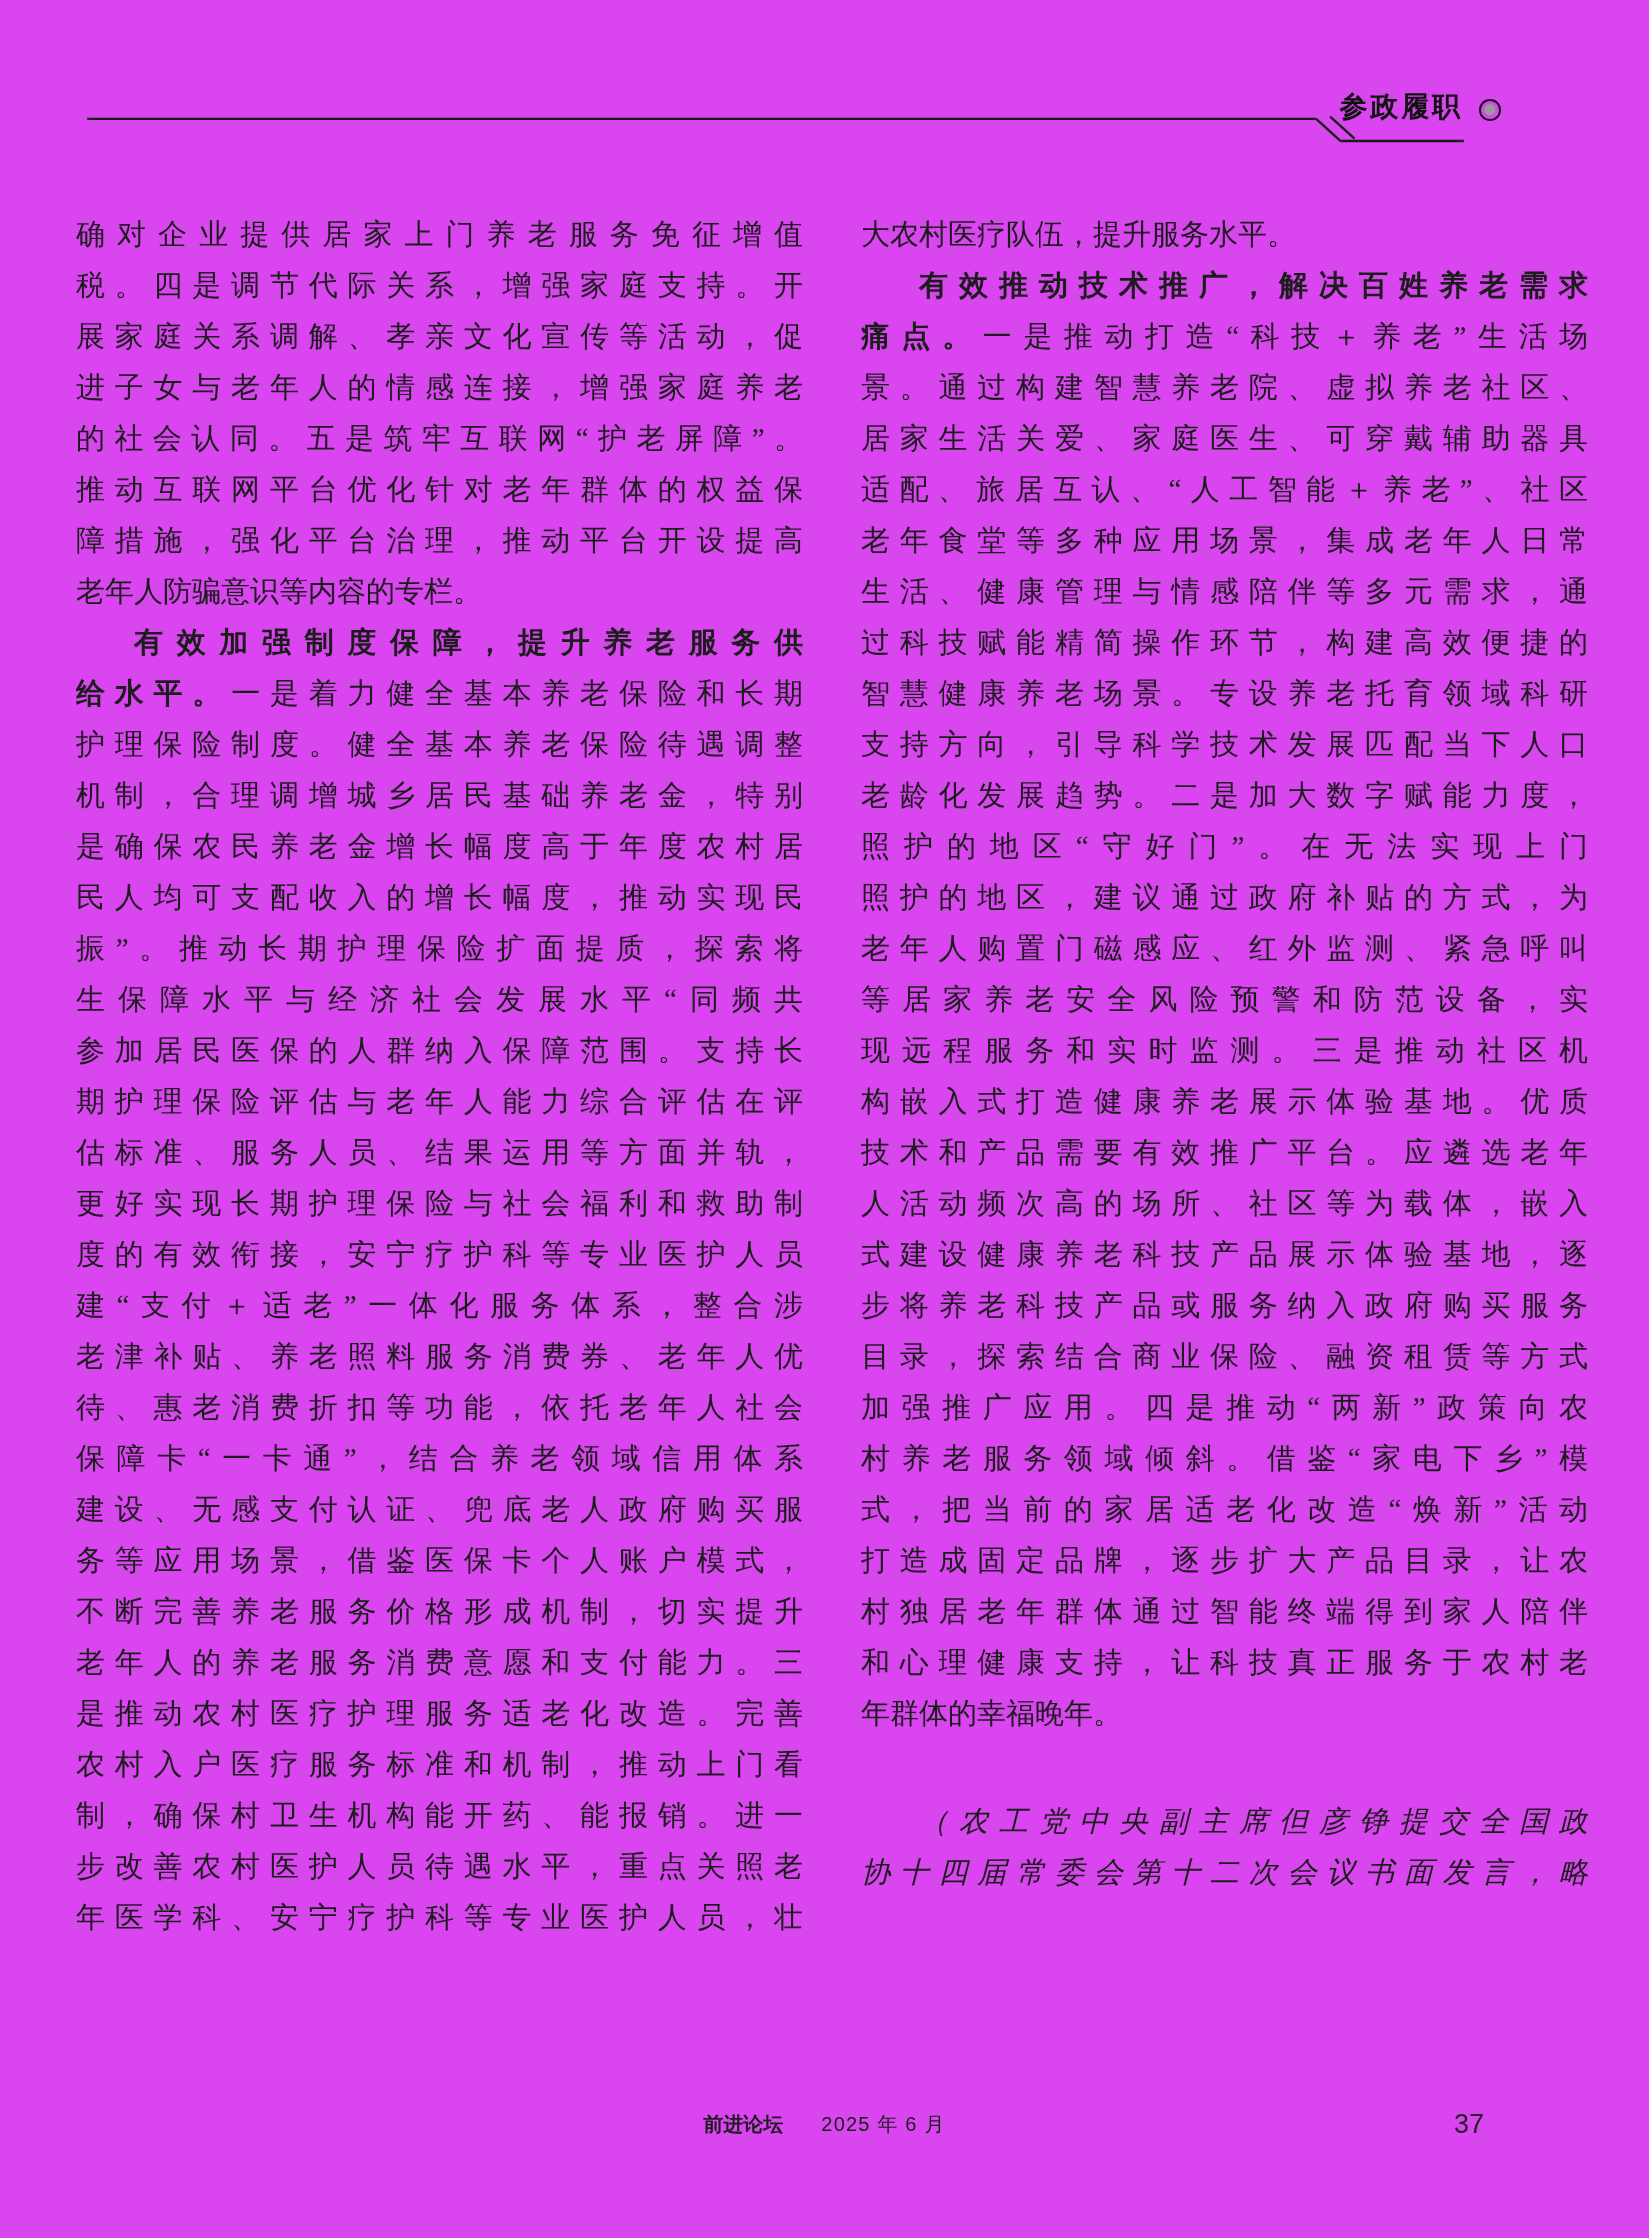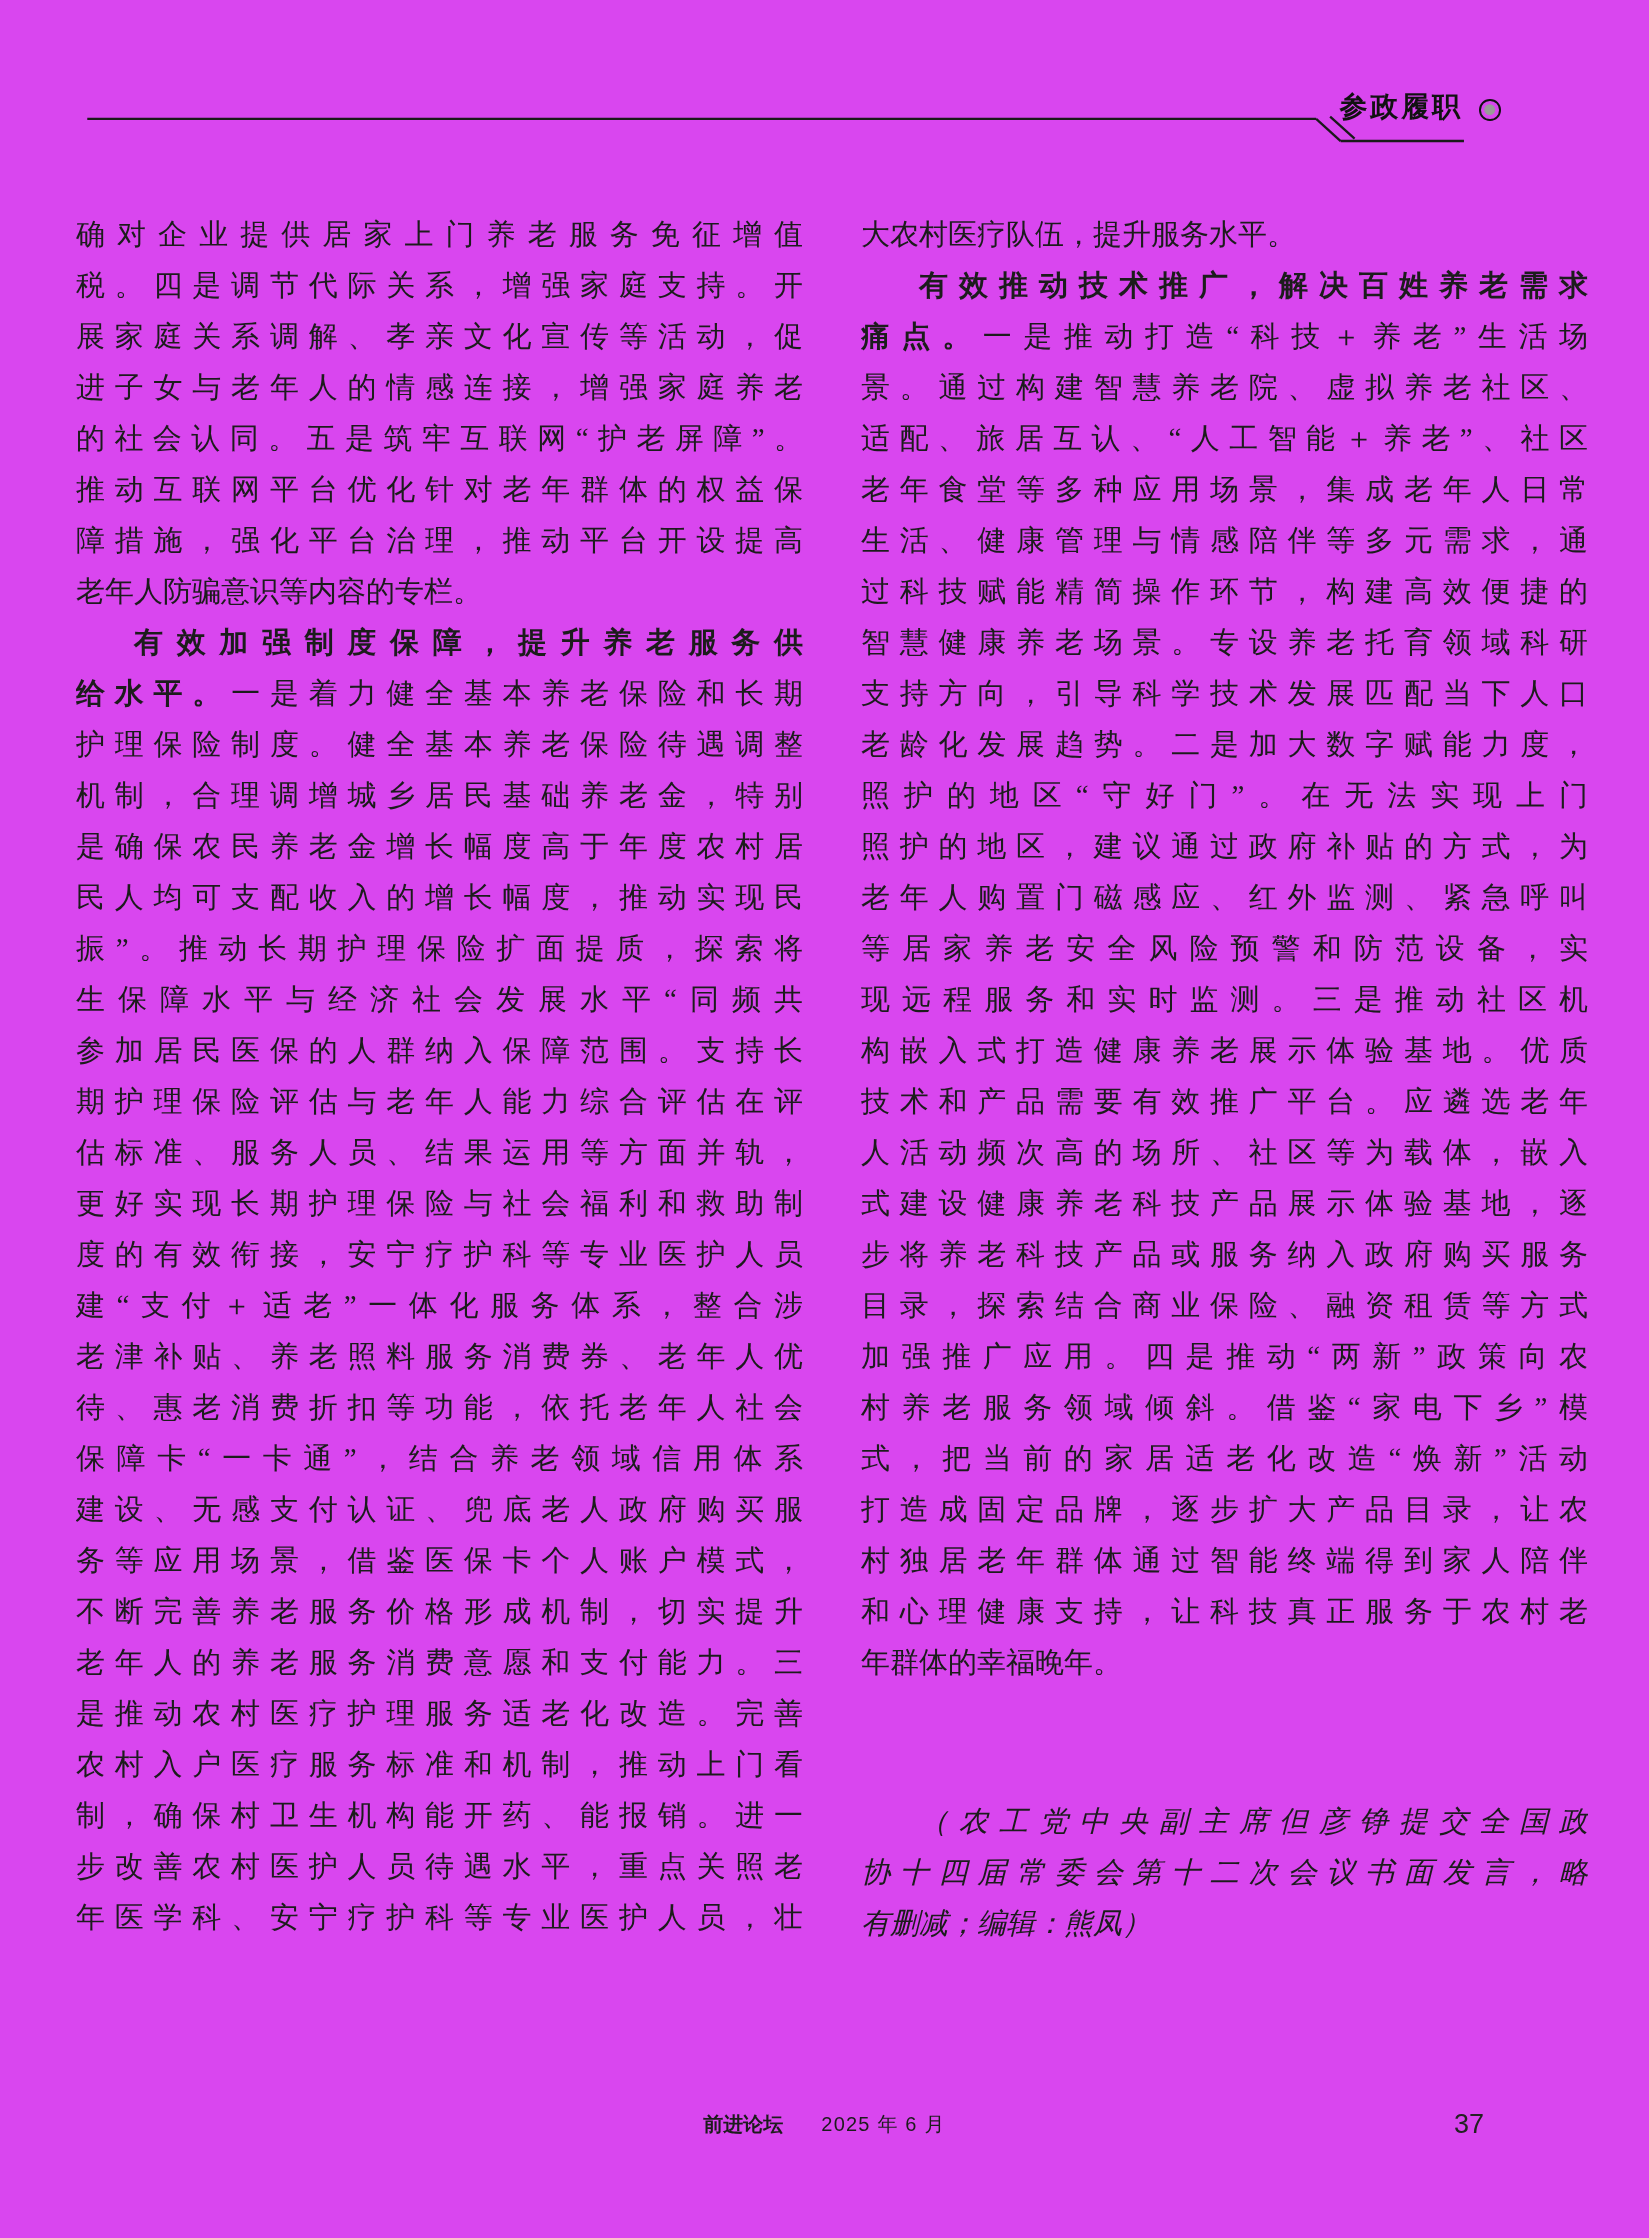"居家生活关爱、家庭医生、可穿戴辅助器具" div.tline { html: none -> <div><span>居家生活关爱、家庭医生、可穿戴辅助器具</span></div> }
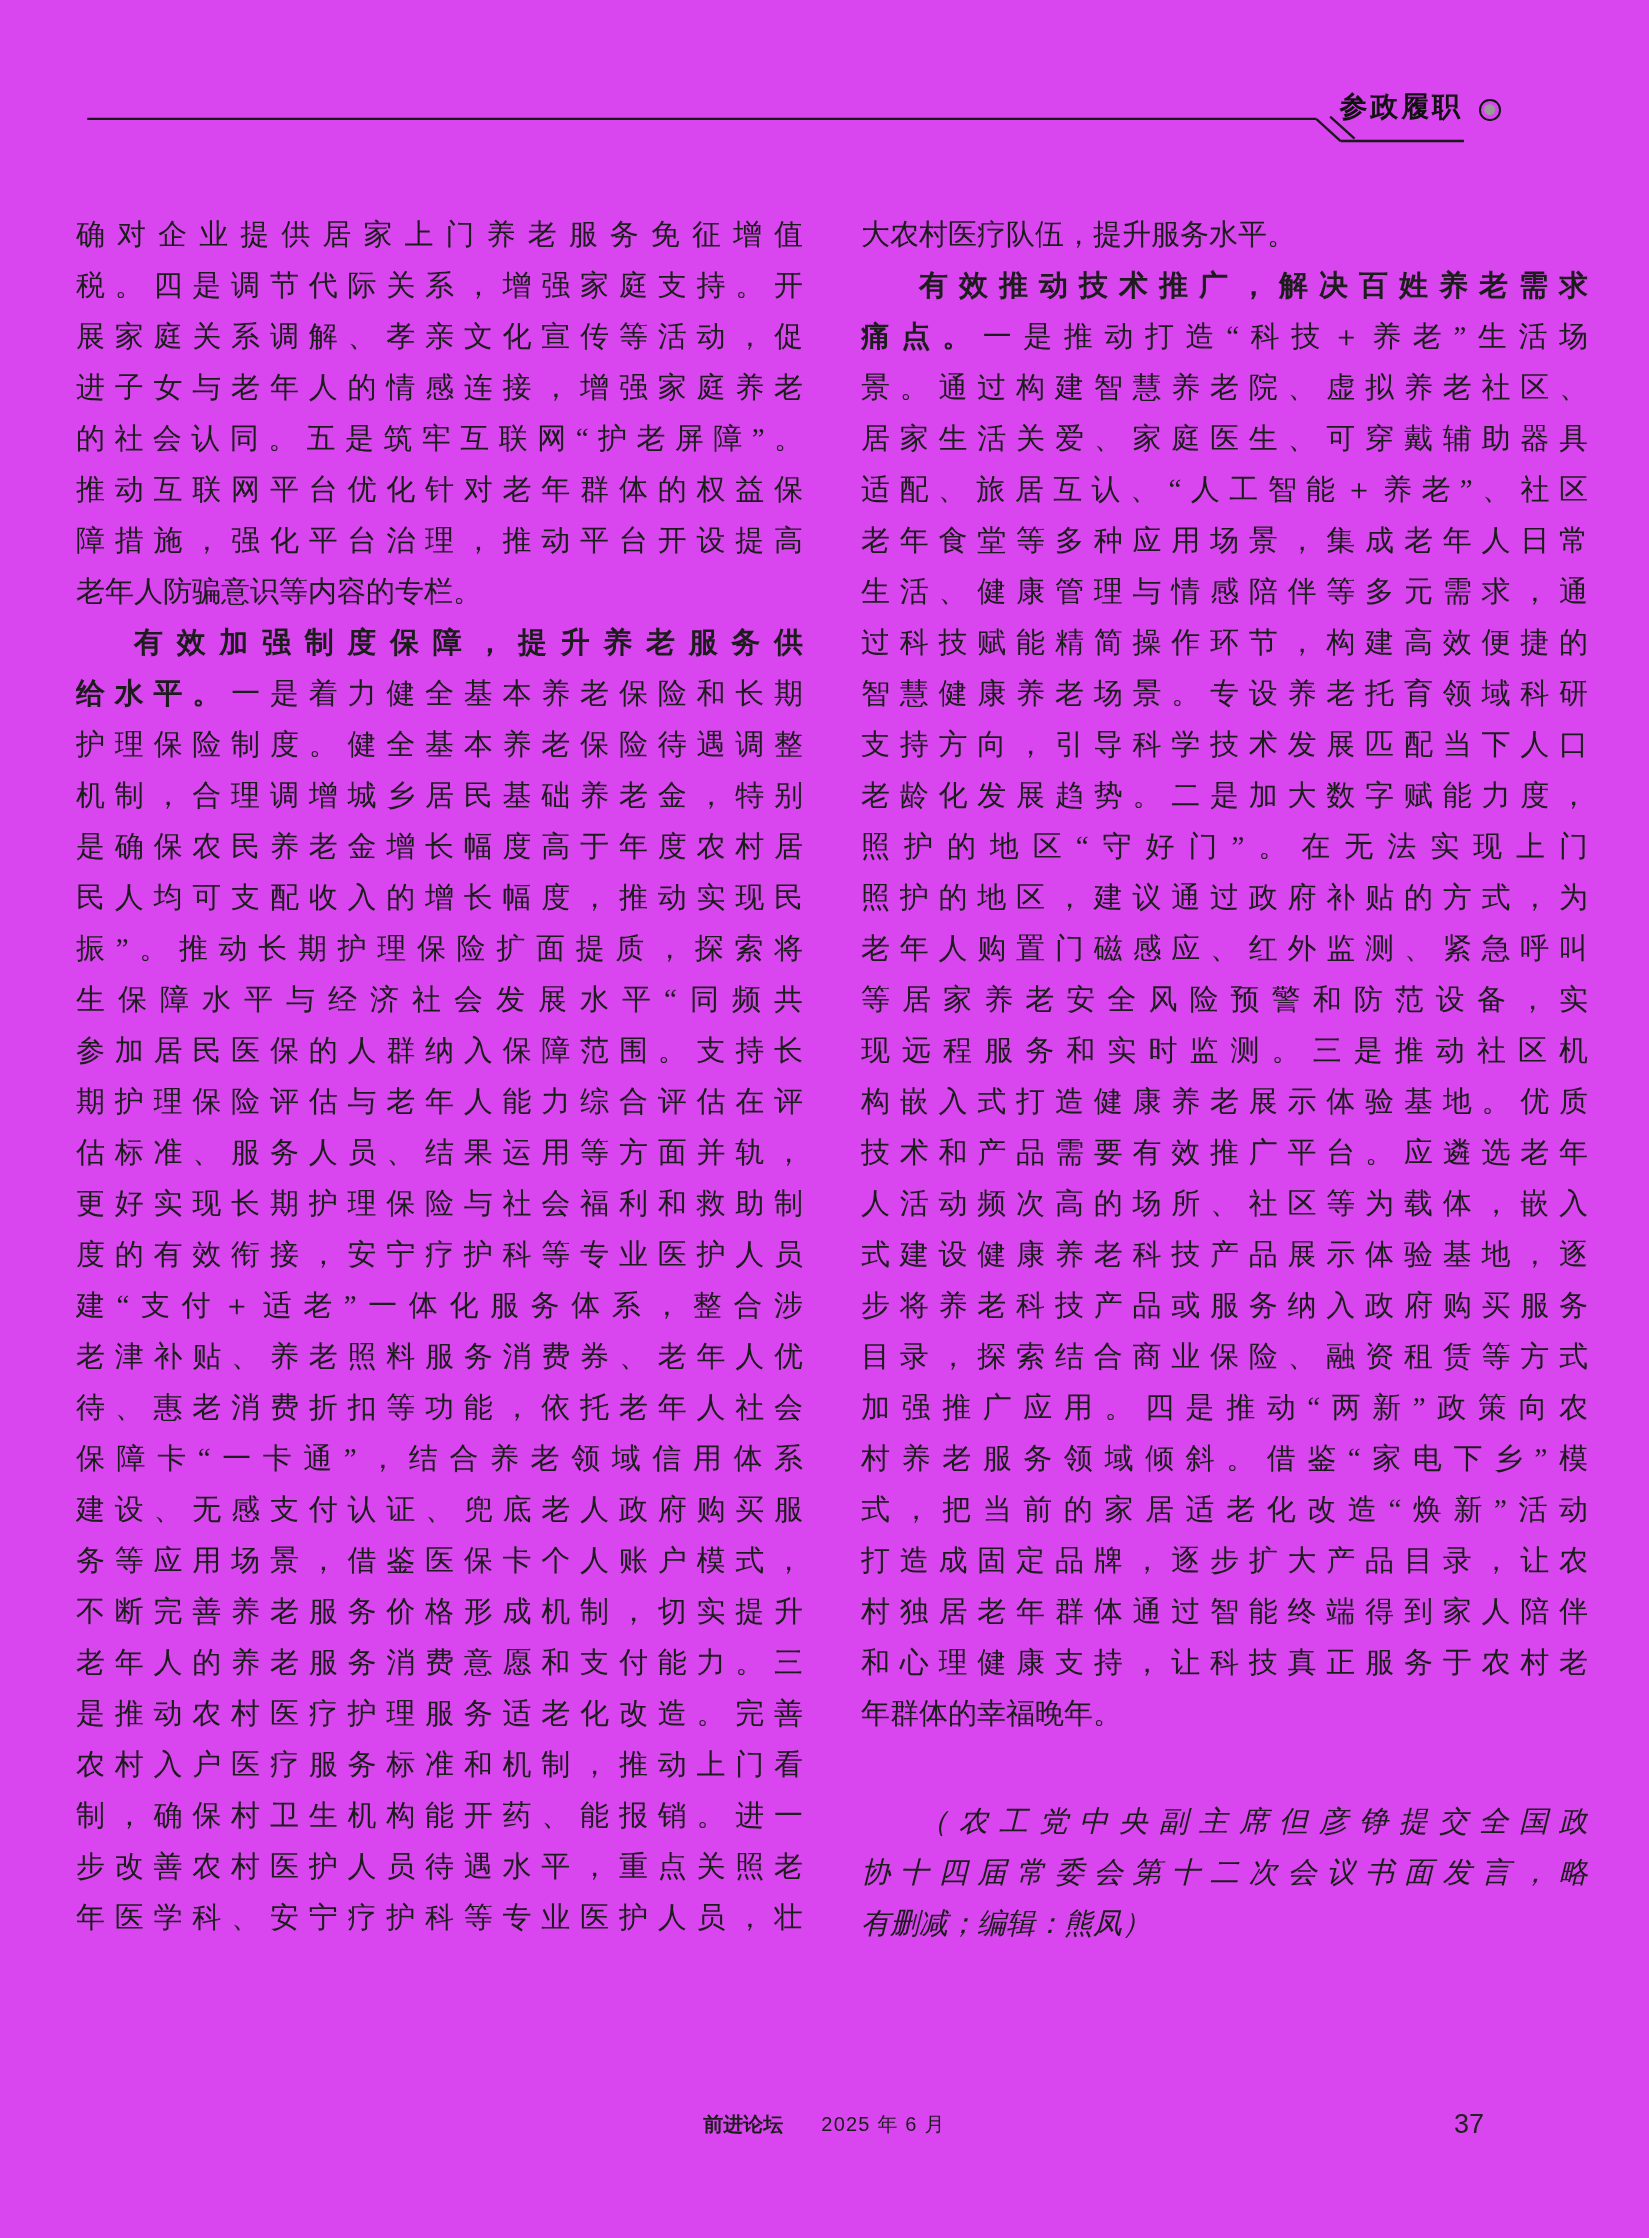"有删减；编辑：熊凤）" div.tline { html: <div><span>有删减；编辑：熊凤）</span></div> -> none }
